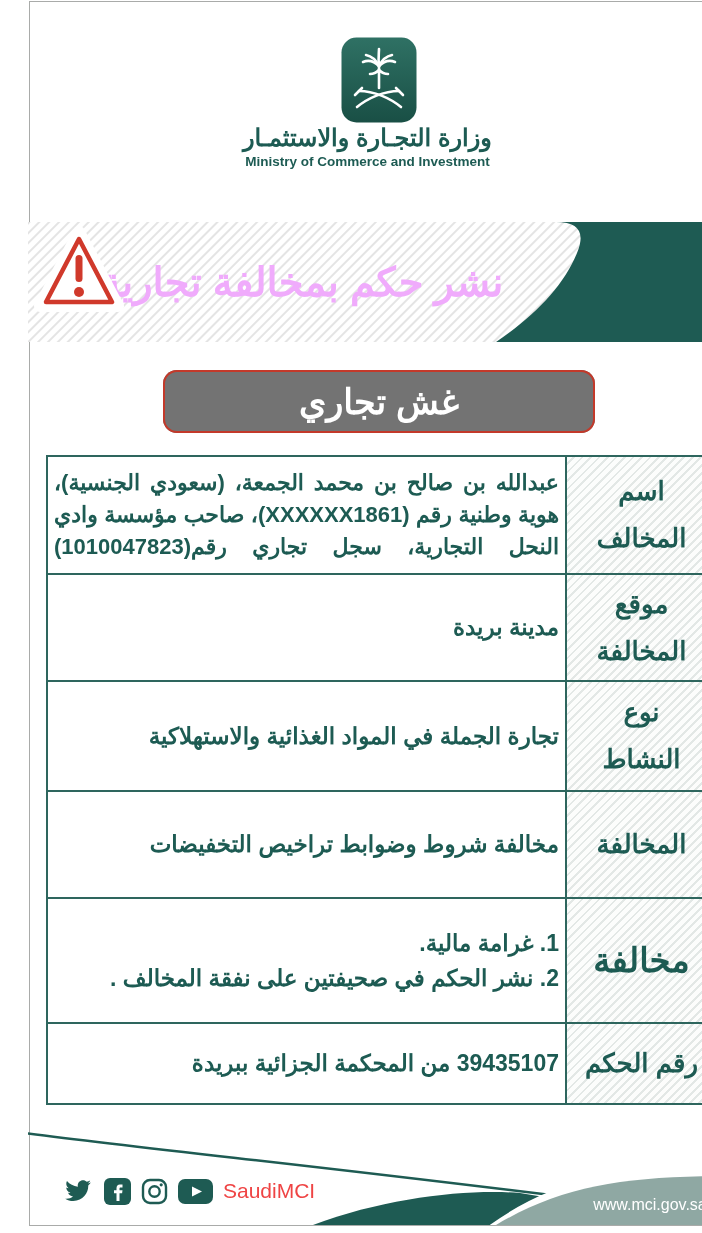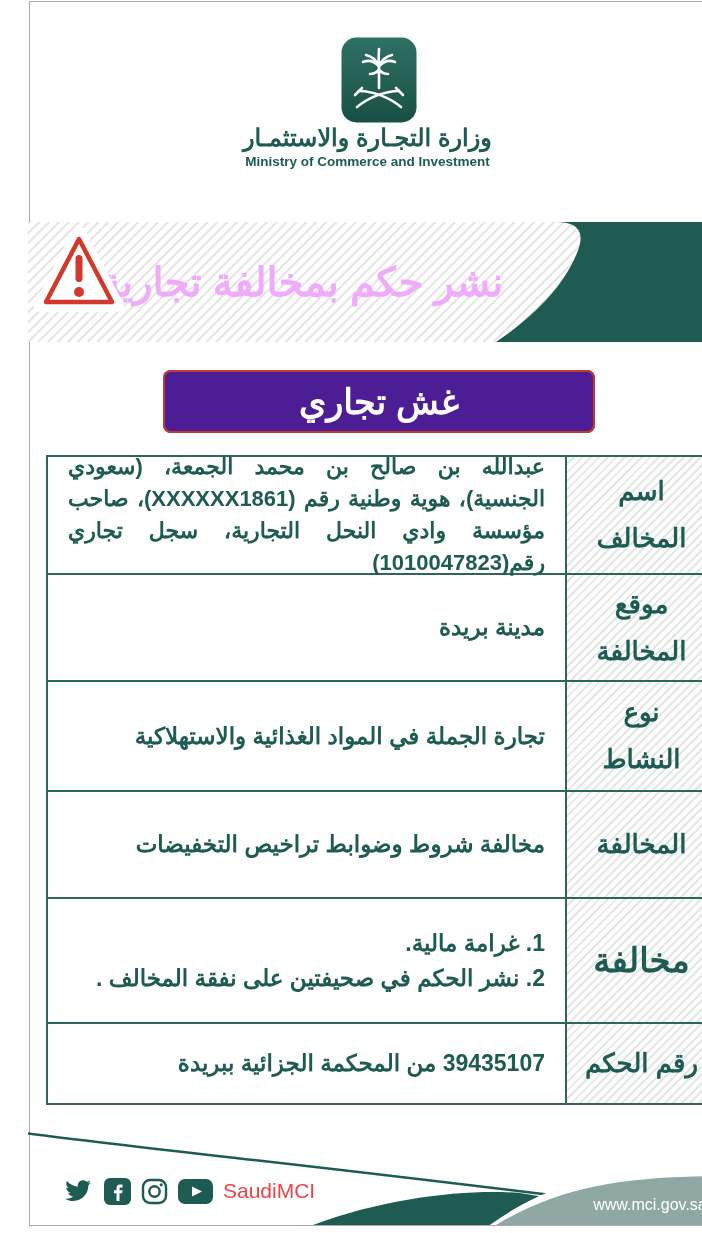"غش تجاري" .red-banner { background: #4c1d95 -> #737373; border-radius: 8px -> 14px }
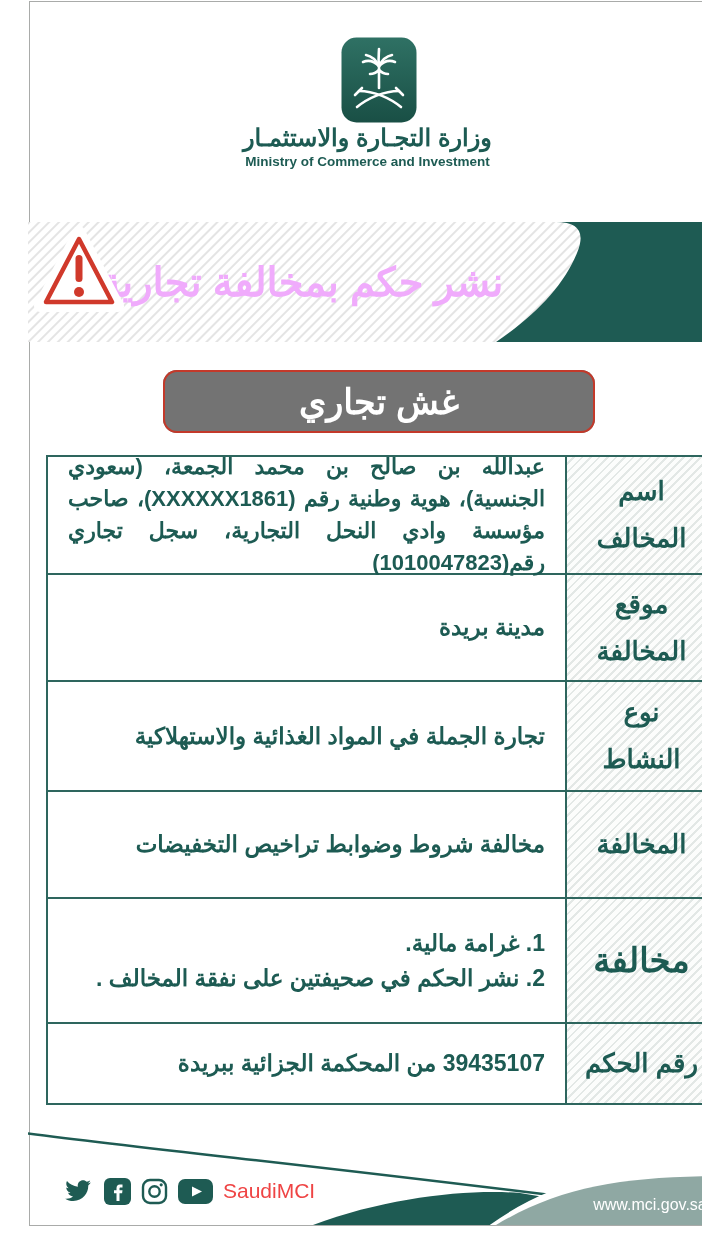"عبدالله بن صالح بن محمد" .val { padding: 6px 20px -> 6px 6px }
